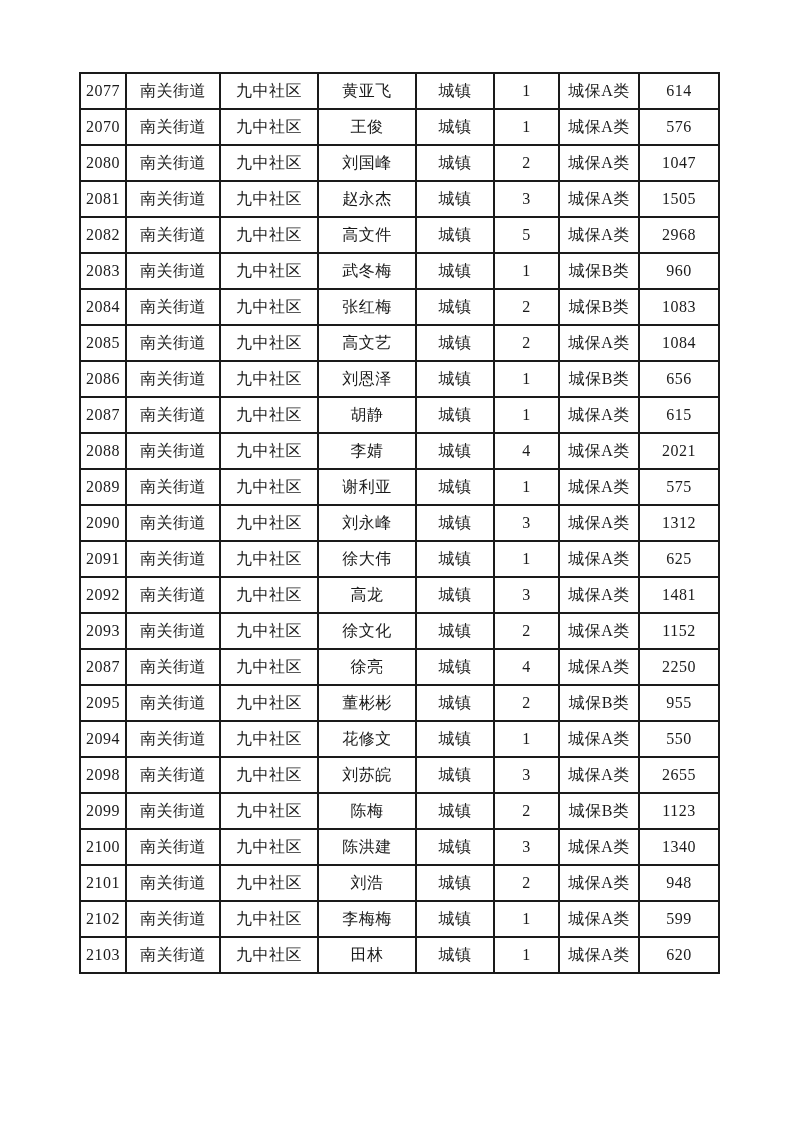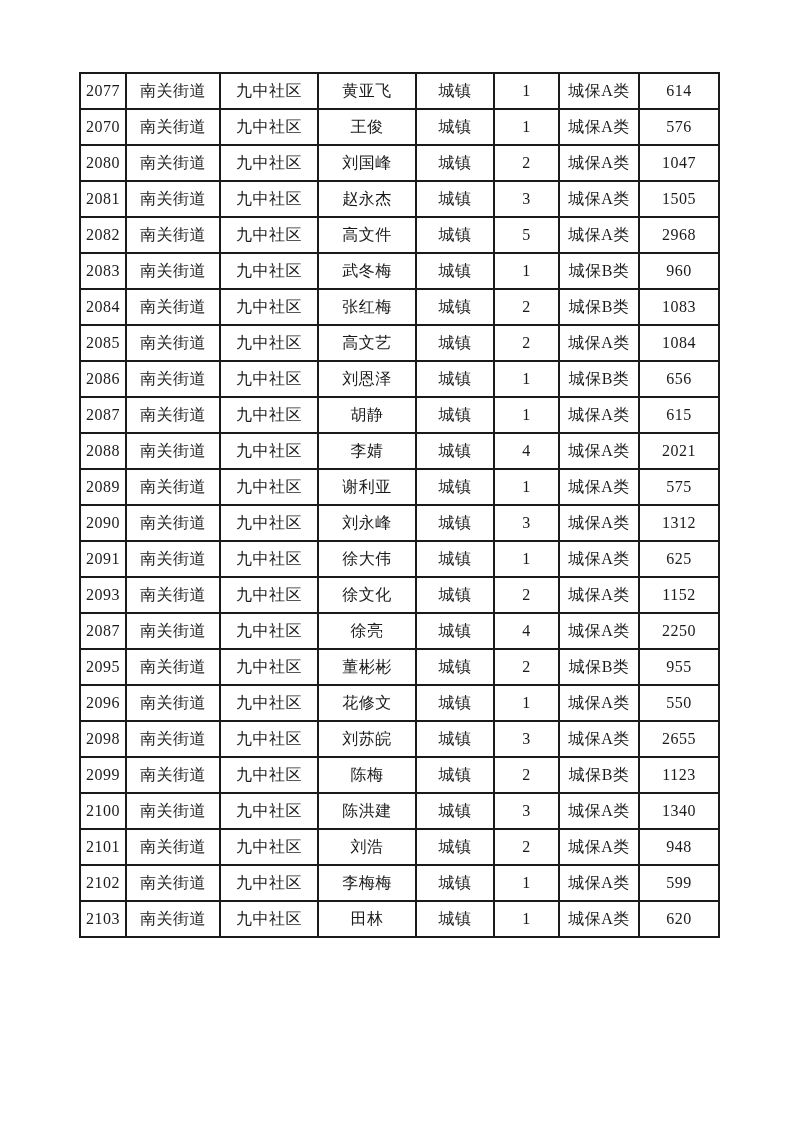"2092" tr { html: none -> <tr> <td>2092</td> <td>南关街道</td> <td>九中社区</td> <td>高龙</td> <td>城镇</td> <td>3</td> <td>城保A类</td> <td>1481</td> </tr> }
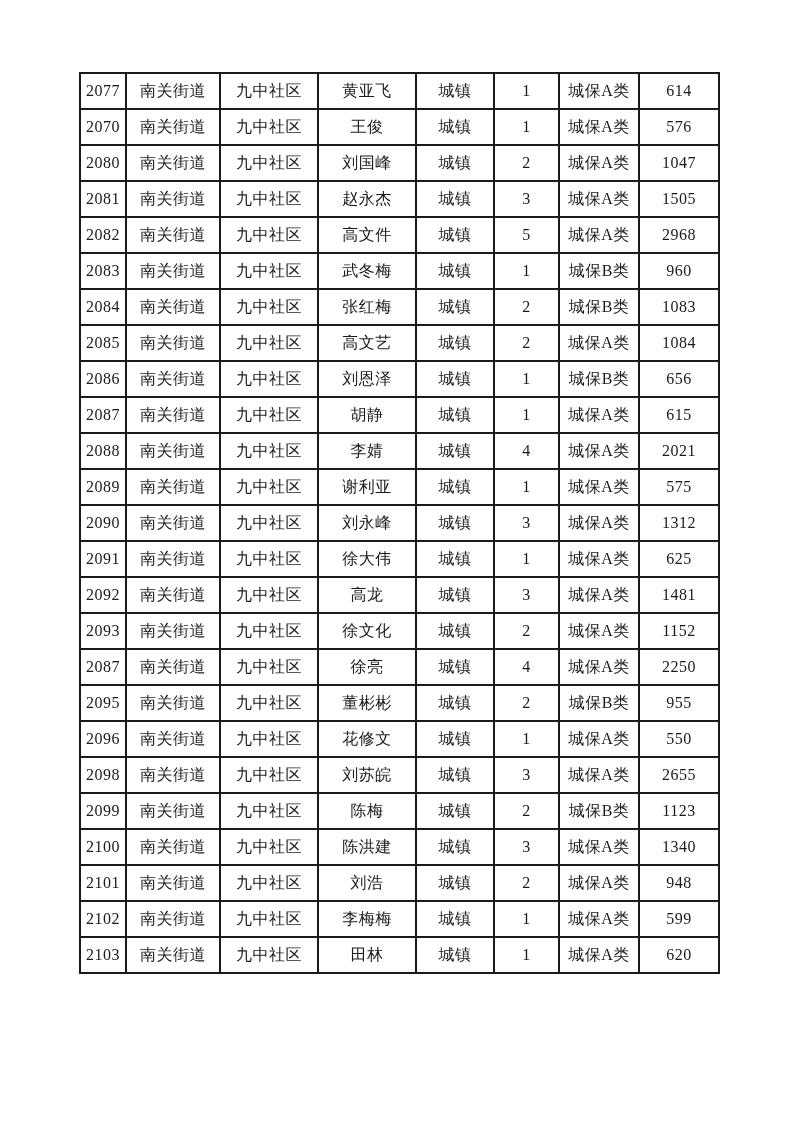"2096" td { text: 2096 -> 2094 }
